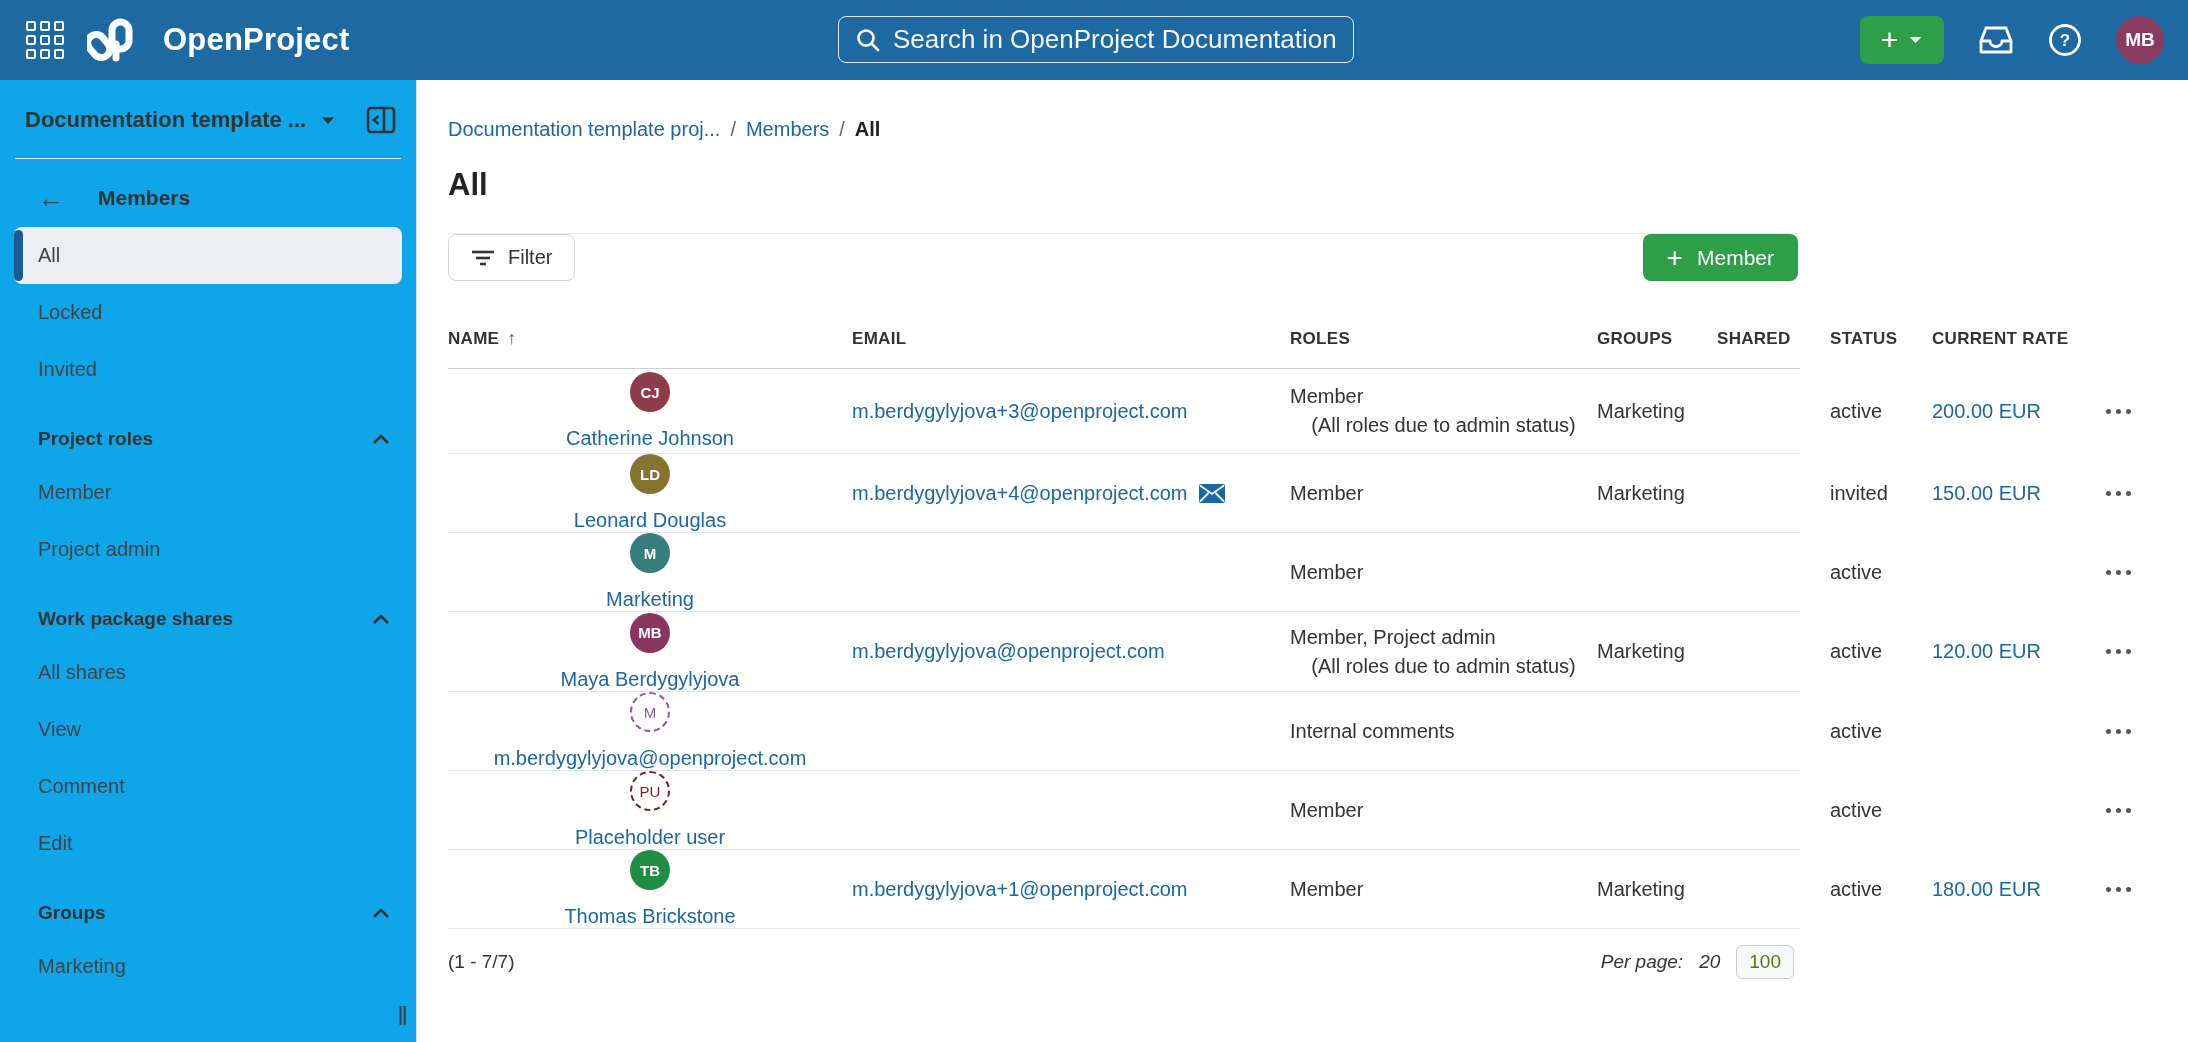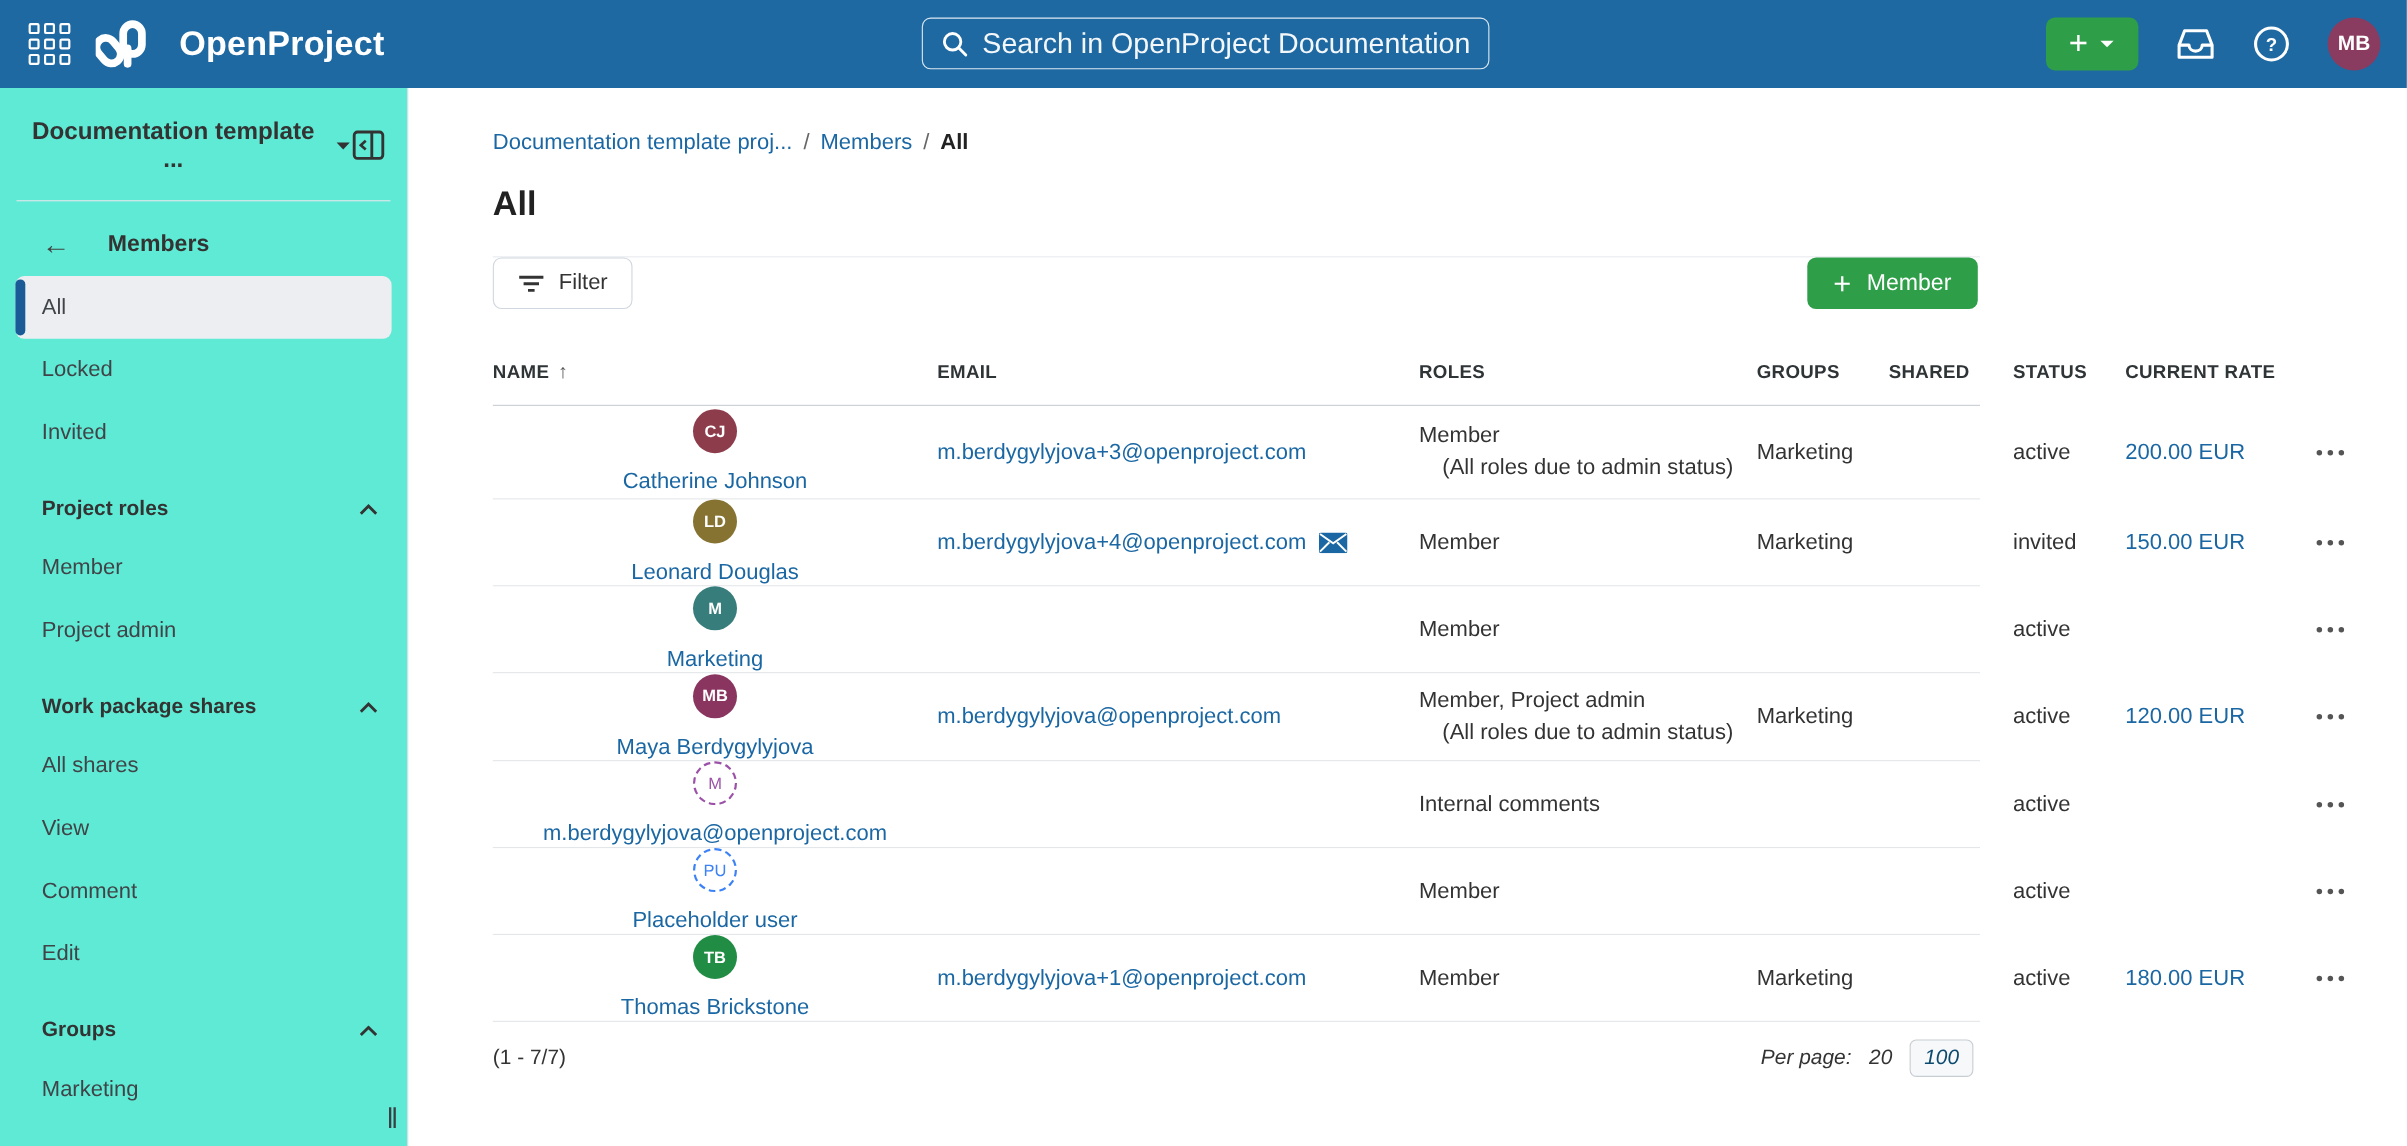"Documentation template ..." .sidebar { background: #5eead4 -> #0ea5e9; width: 371px -> 417px }
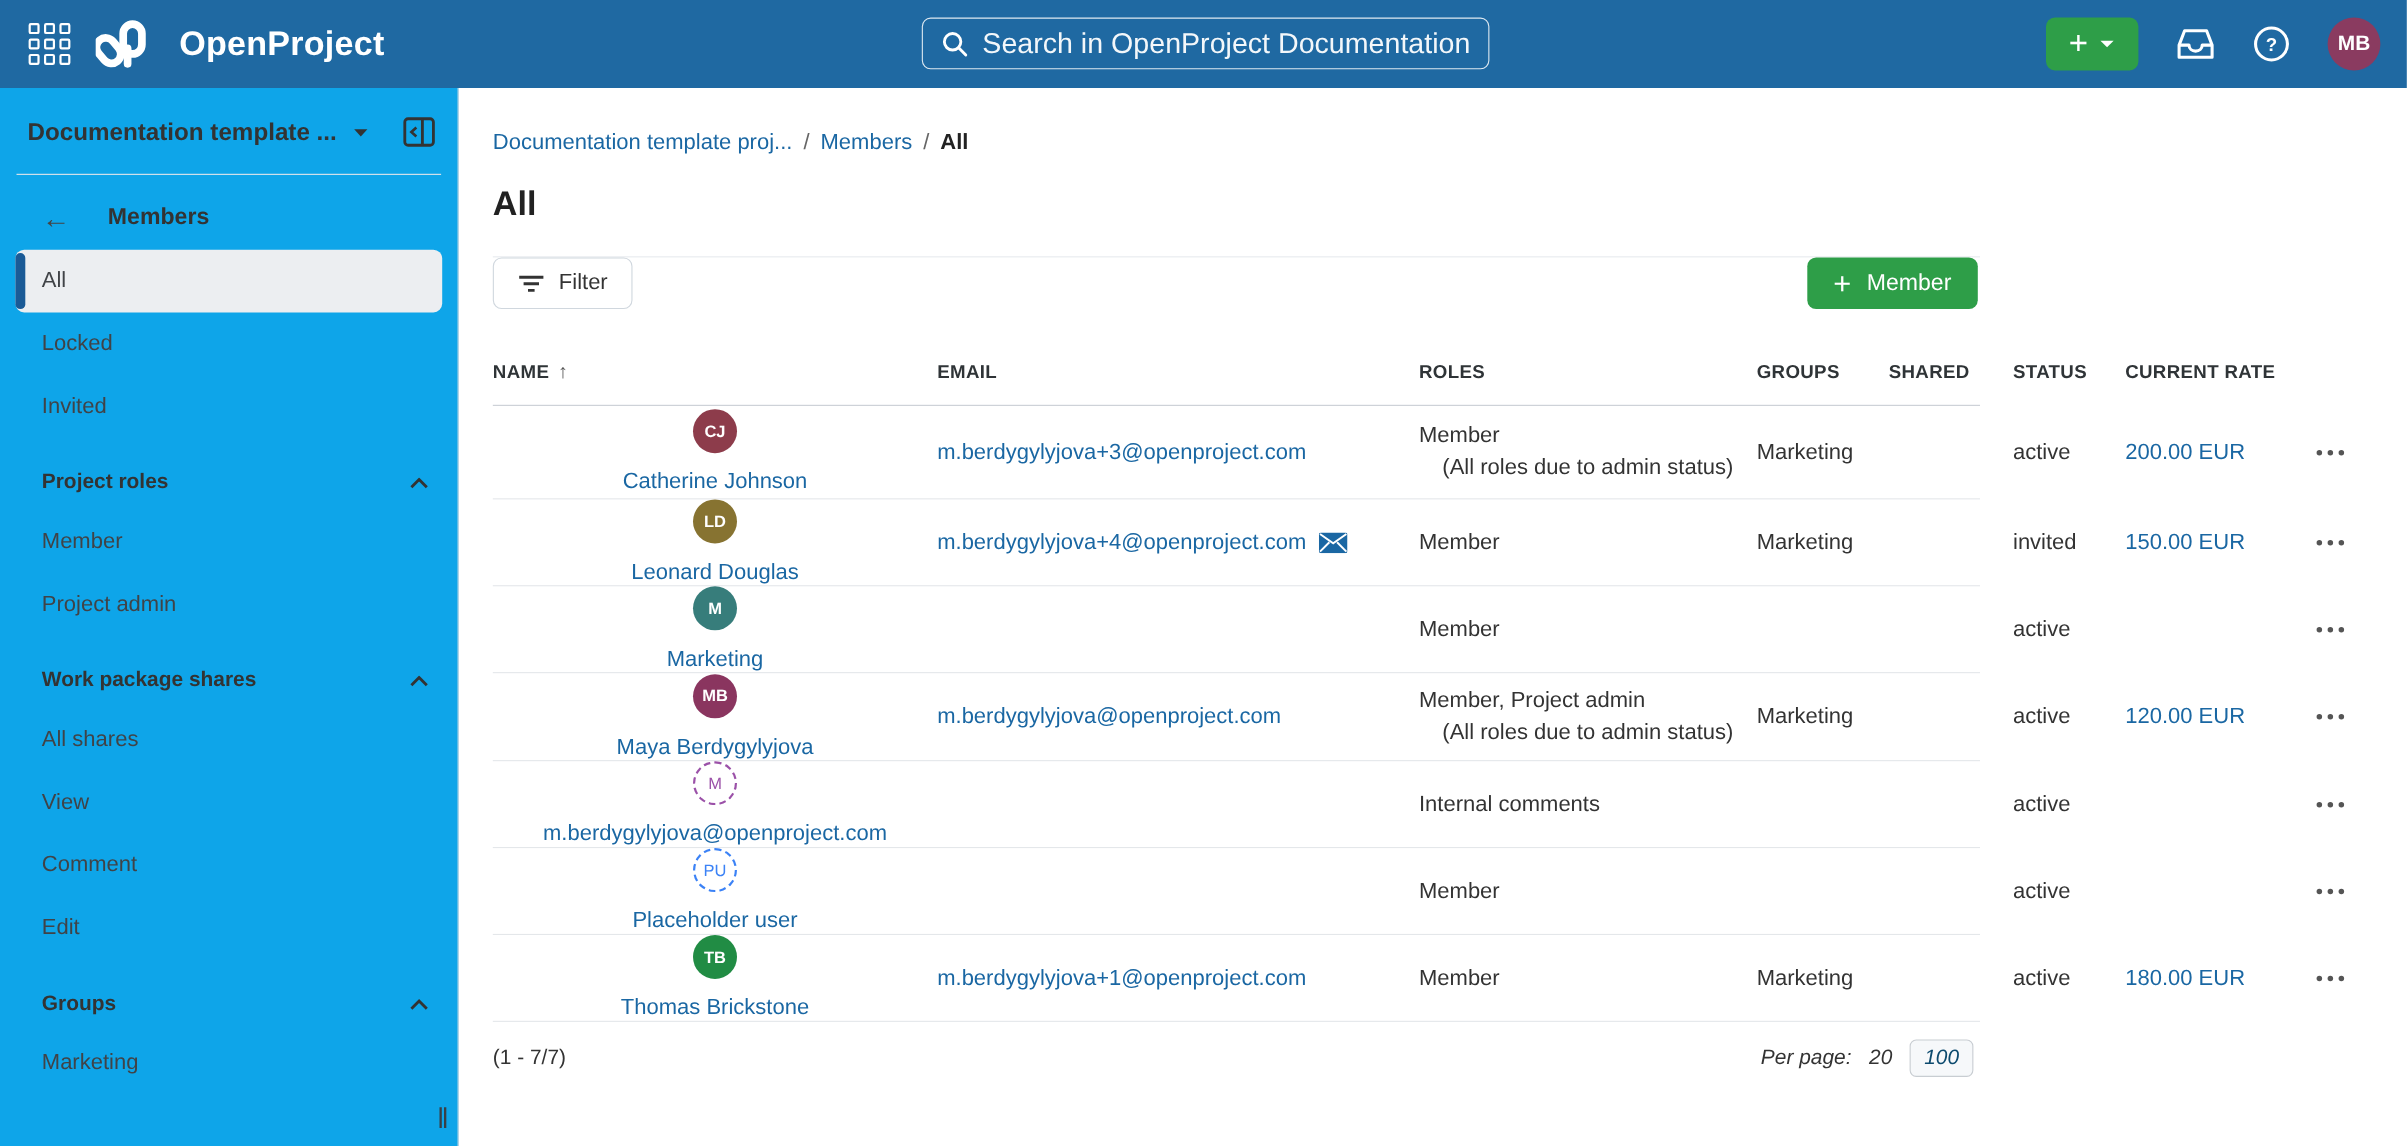"PU" span.avatar { color: #3b82f6 -> #7f1d1d }
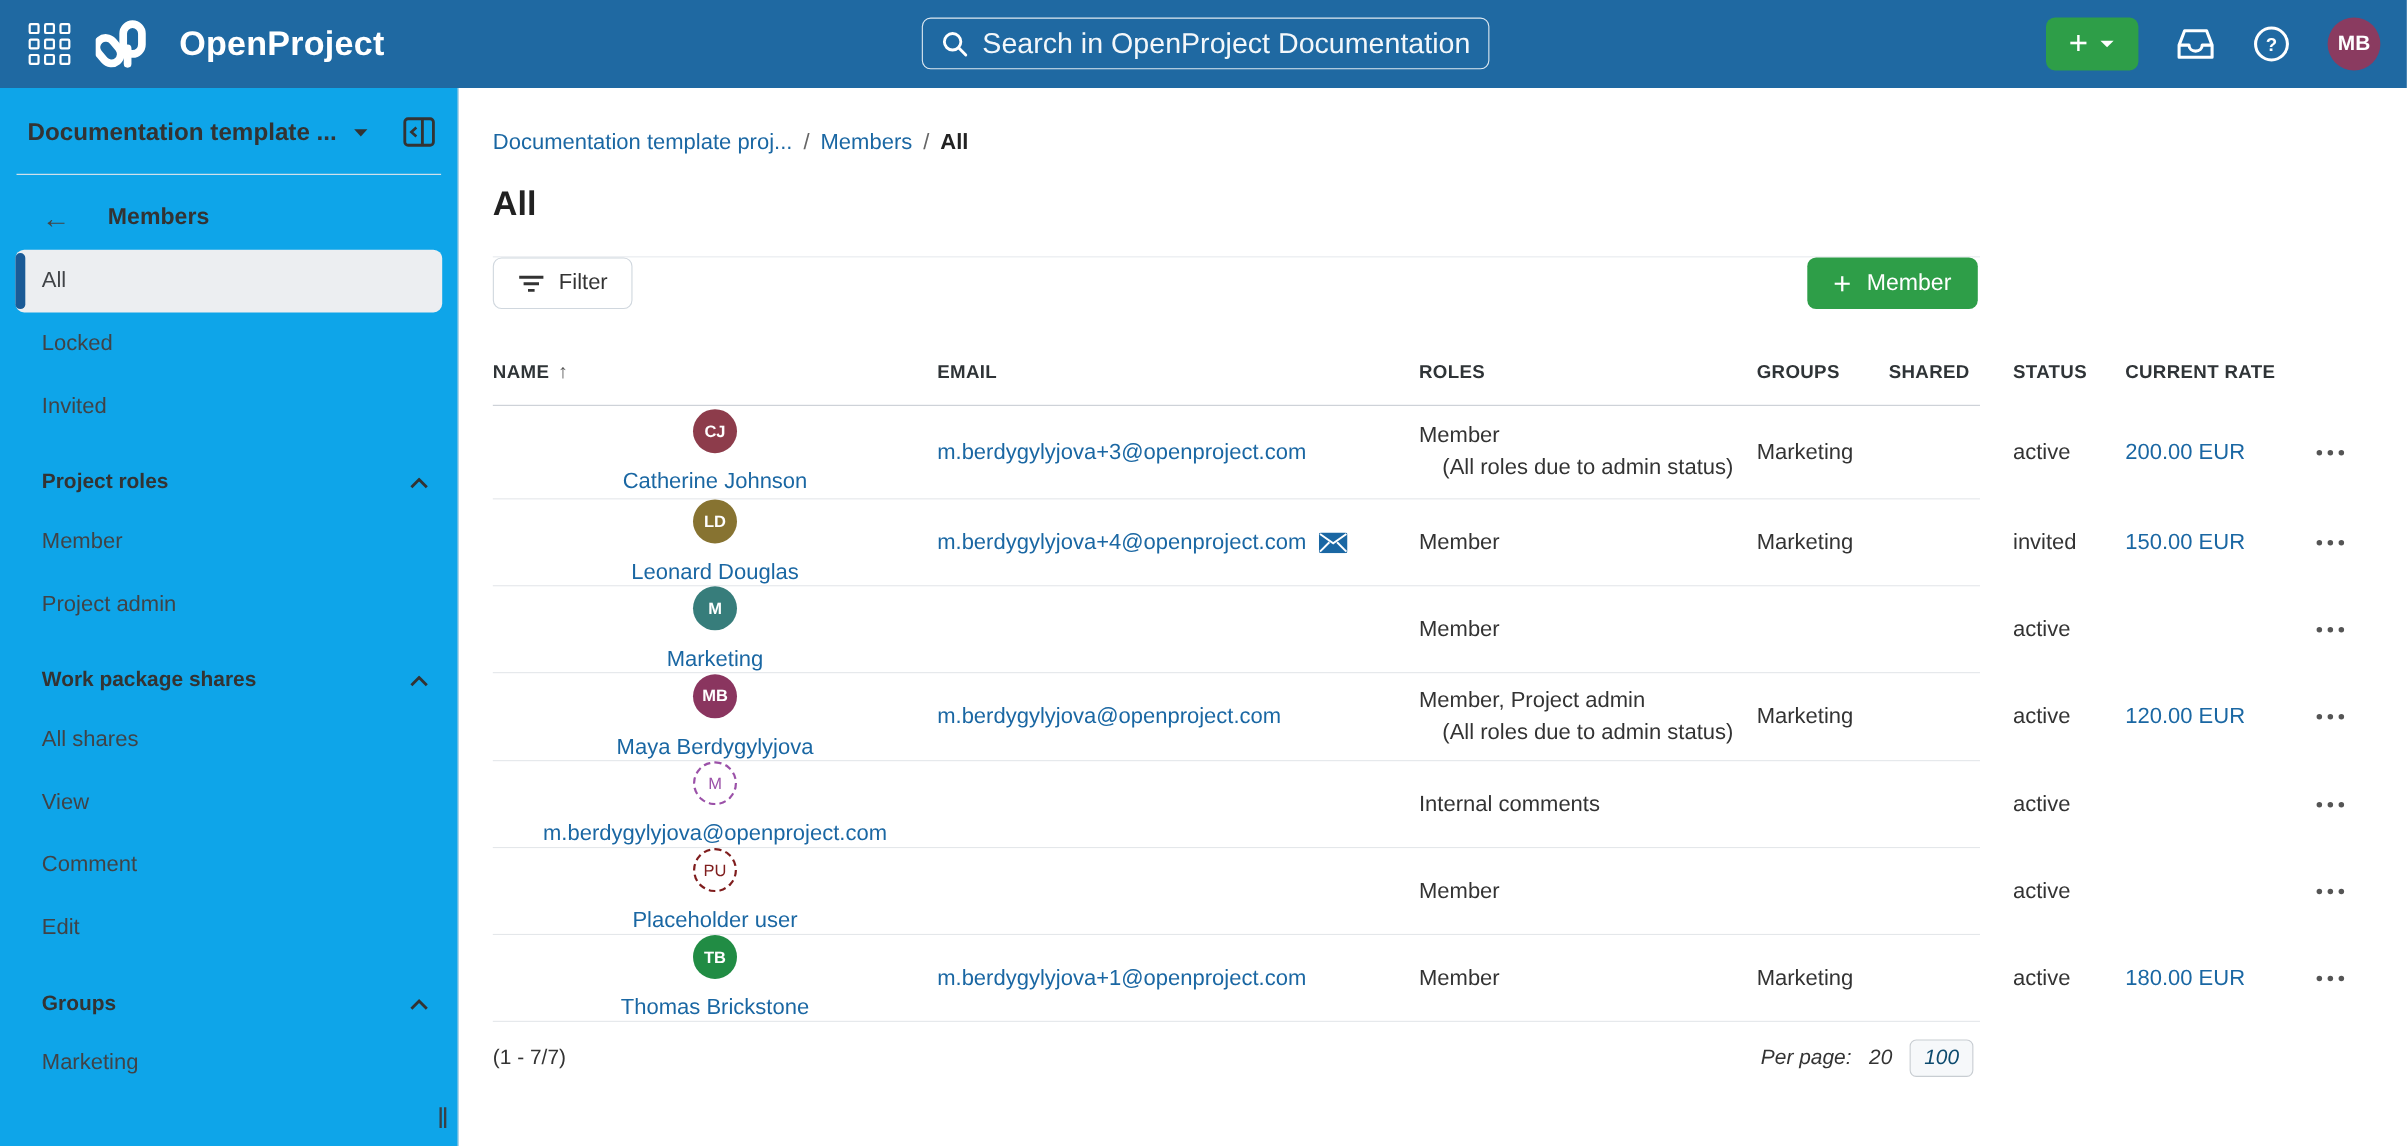"100" .pp-100 { color: #0c4a6e -> #4d7c0f; font-style: italic -> none }
